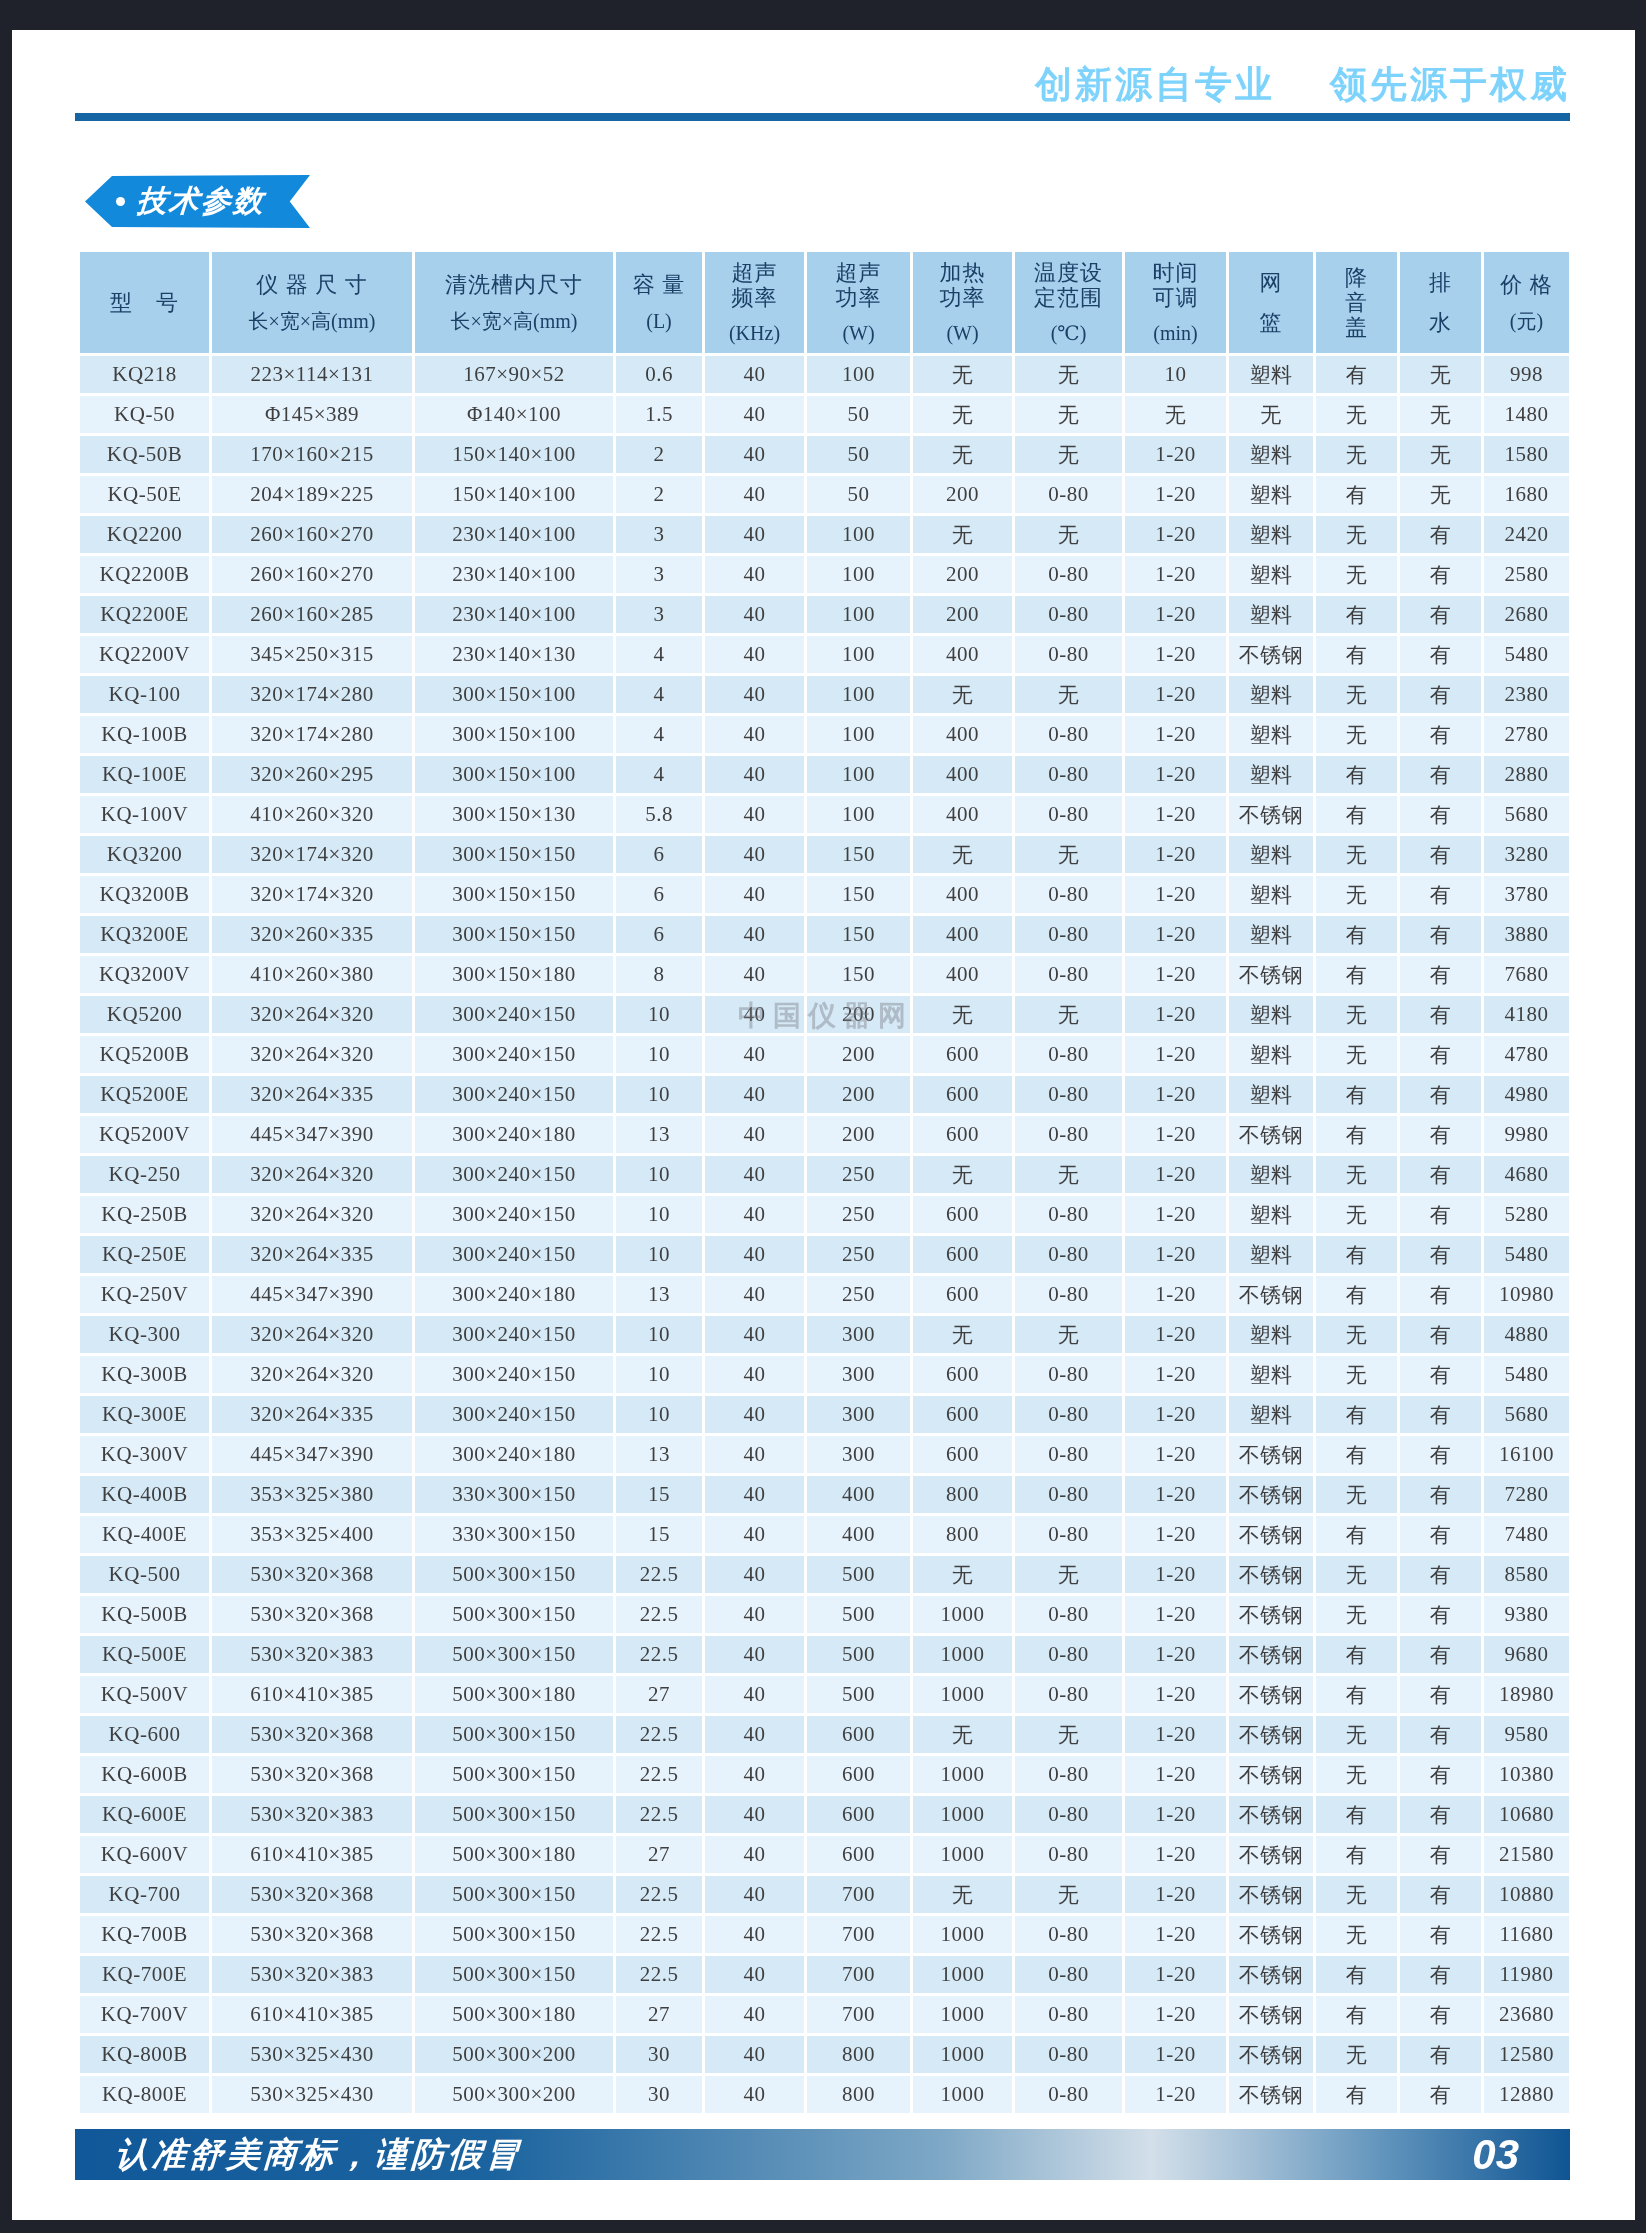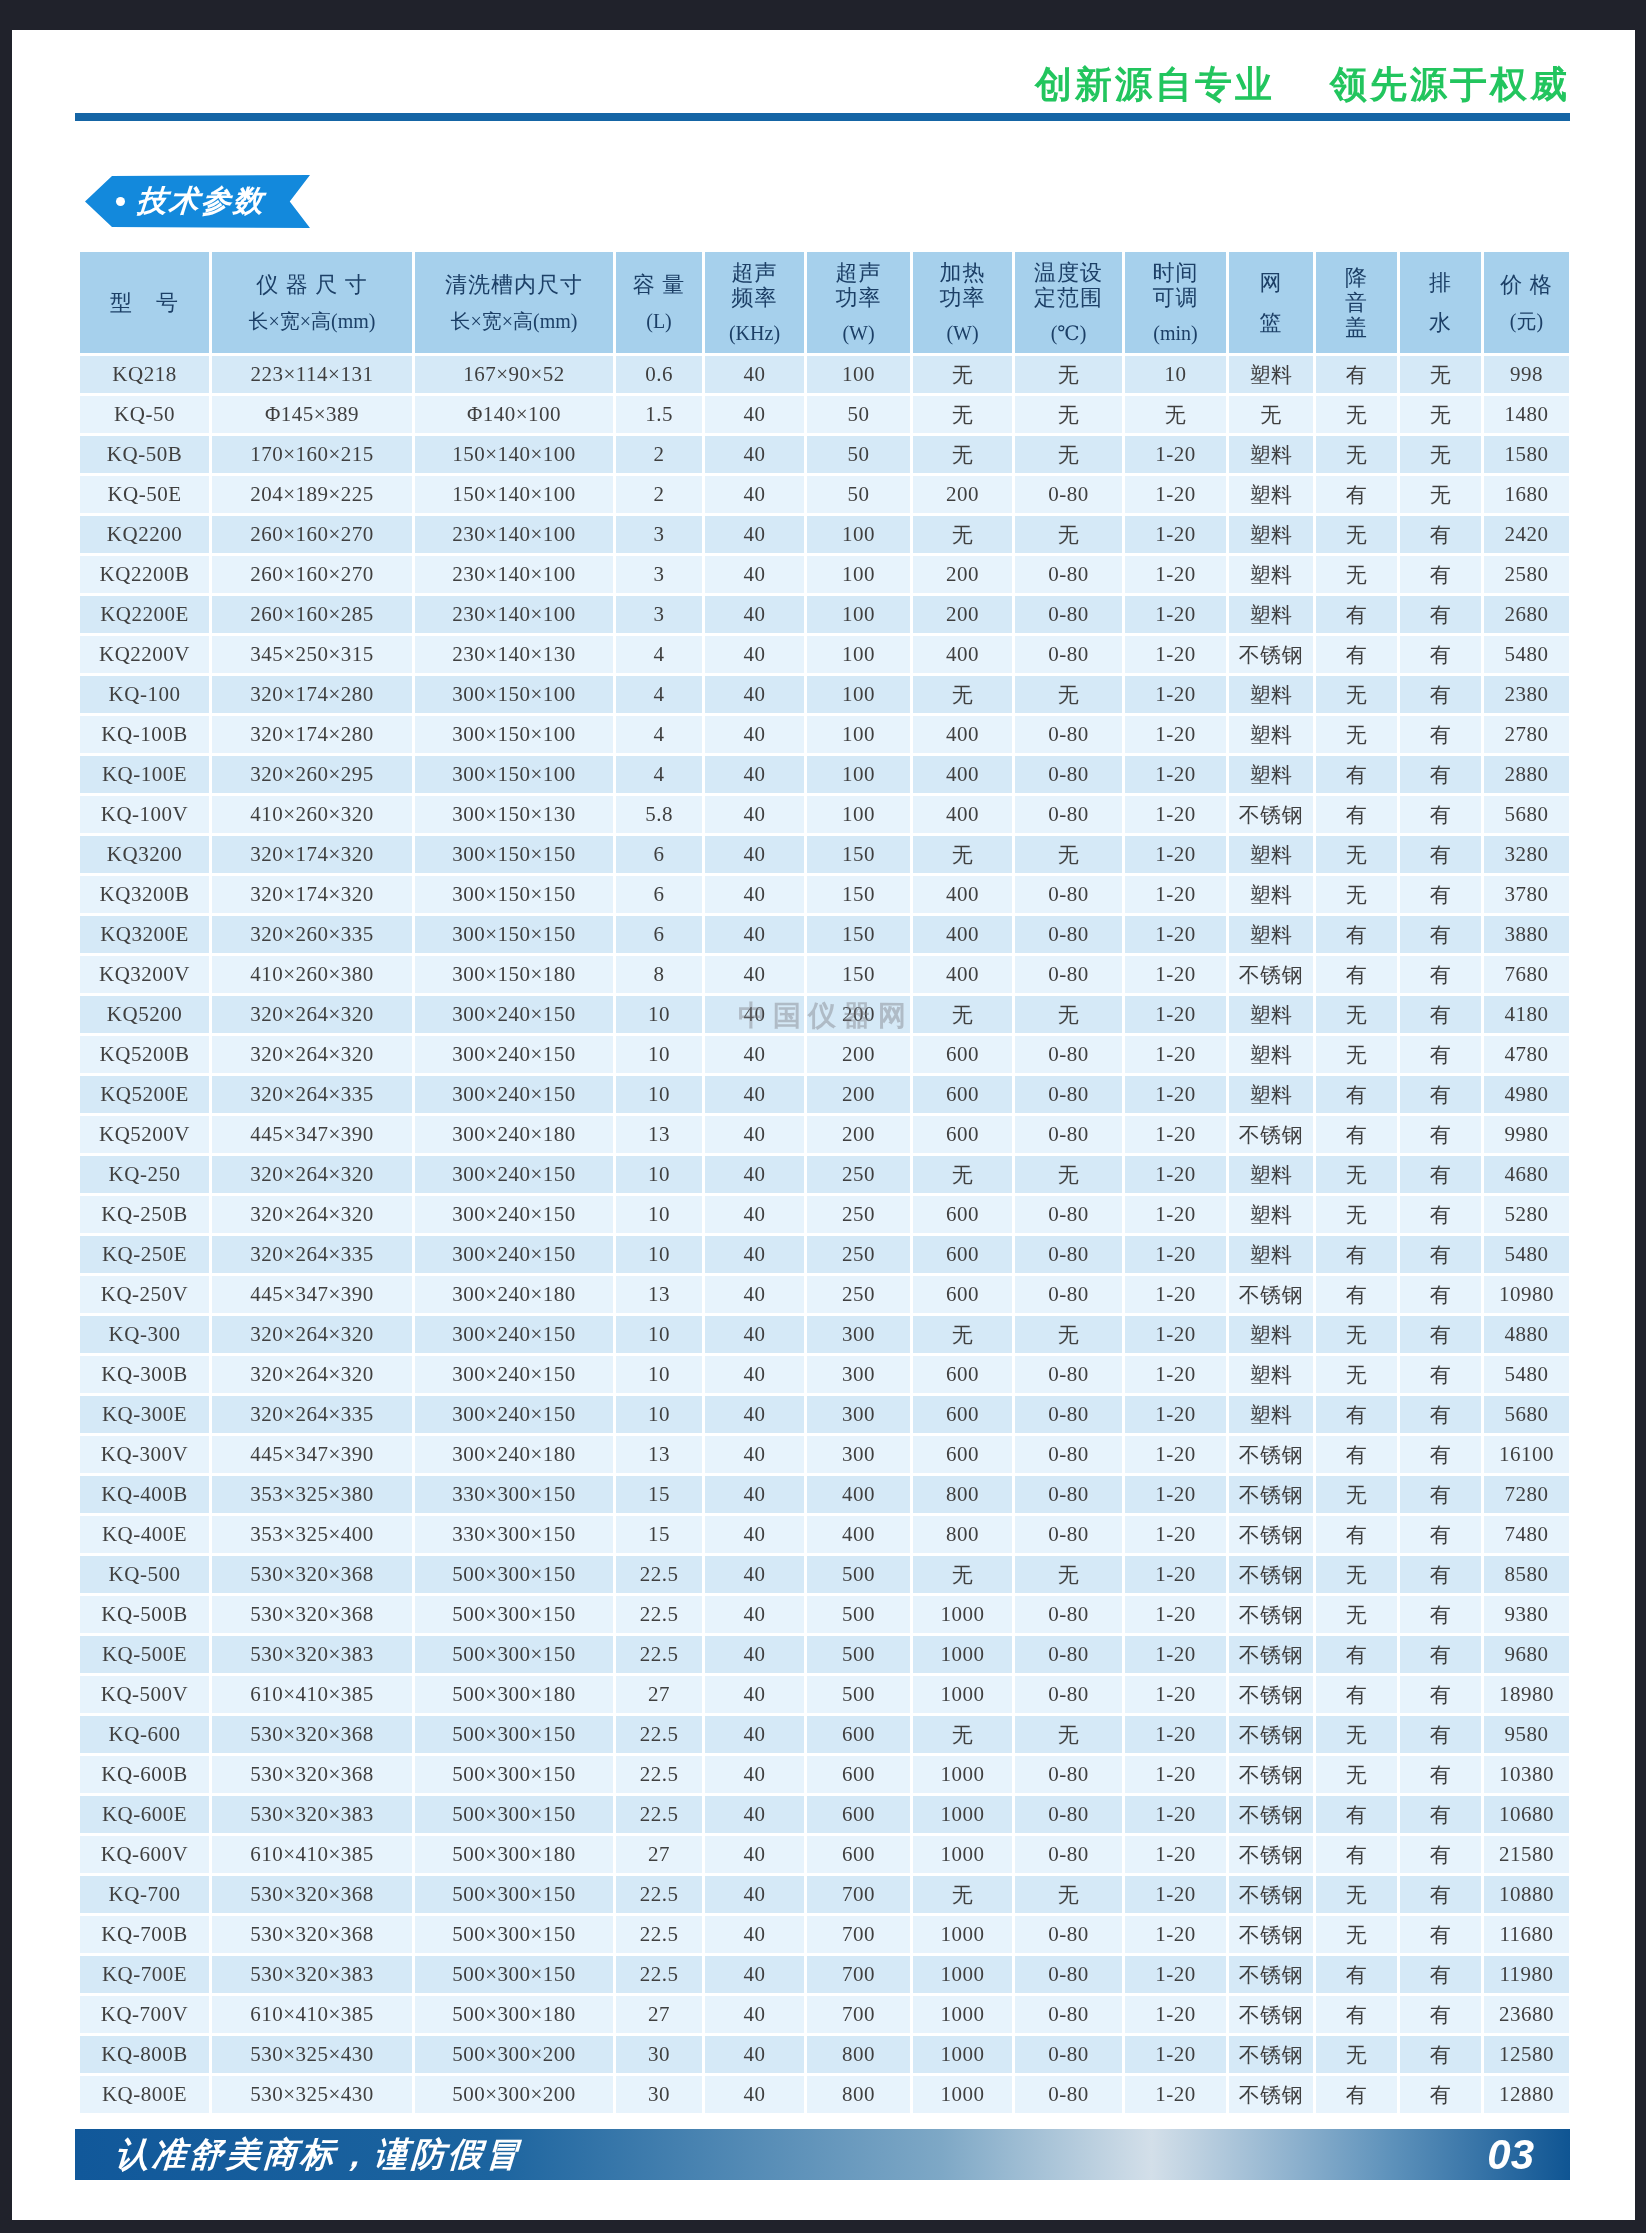"创新源自专业 领先源于权威" .slogan { color: #22c55e -> #7dd3fc }
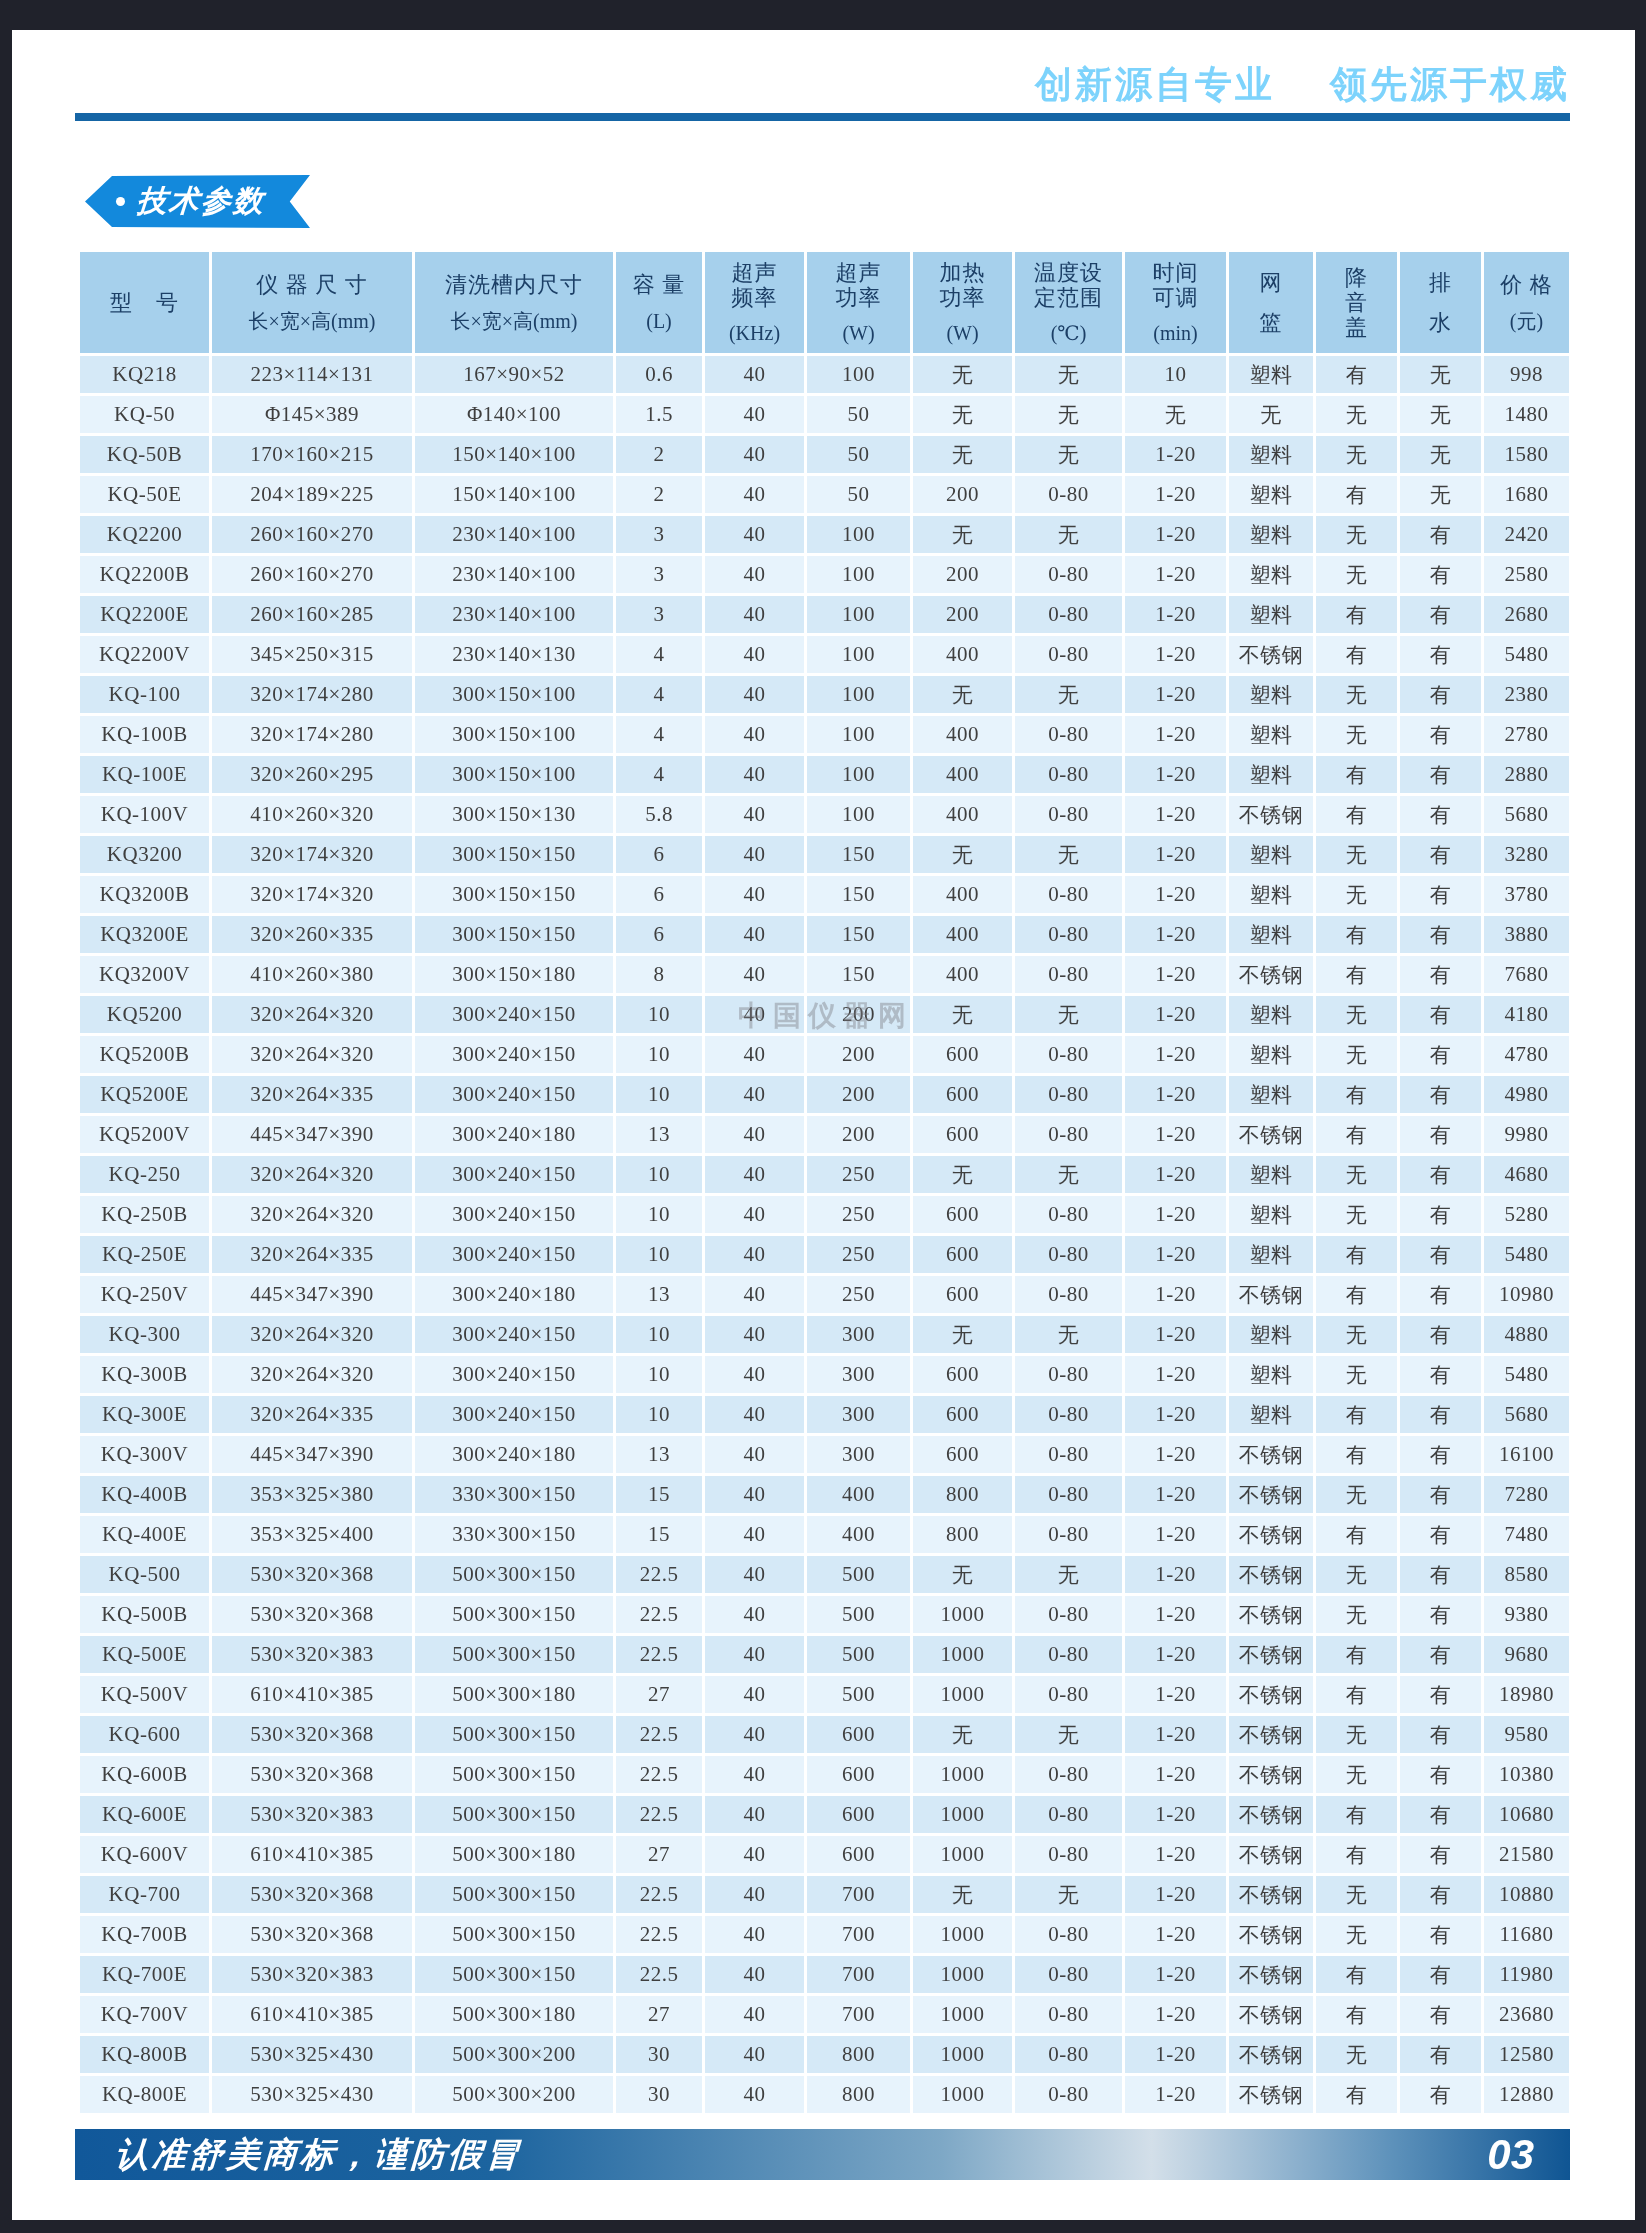"03" .footer-bar .pn { padding-right: 36px -> 51px }
